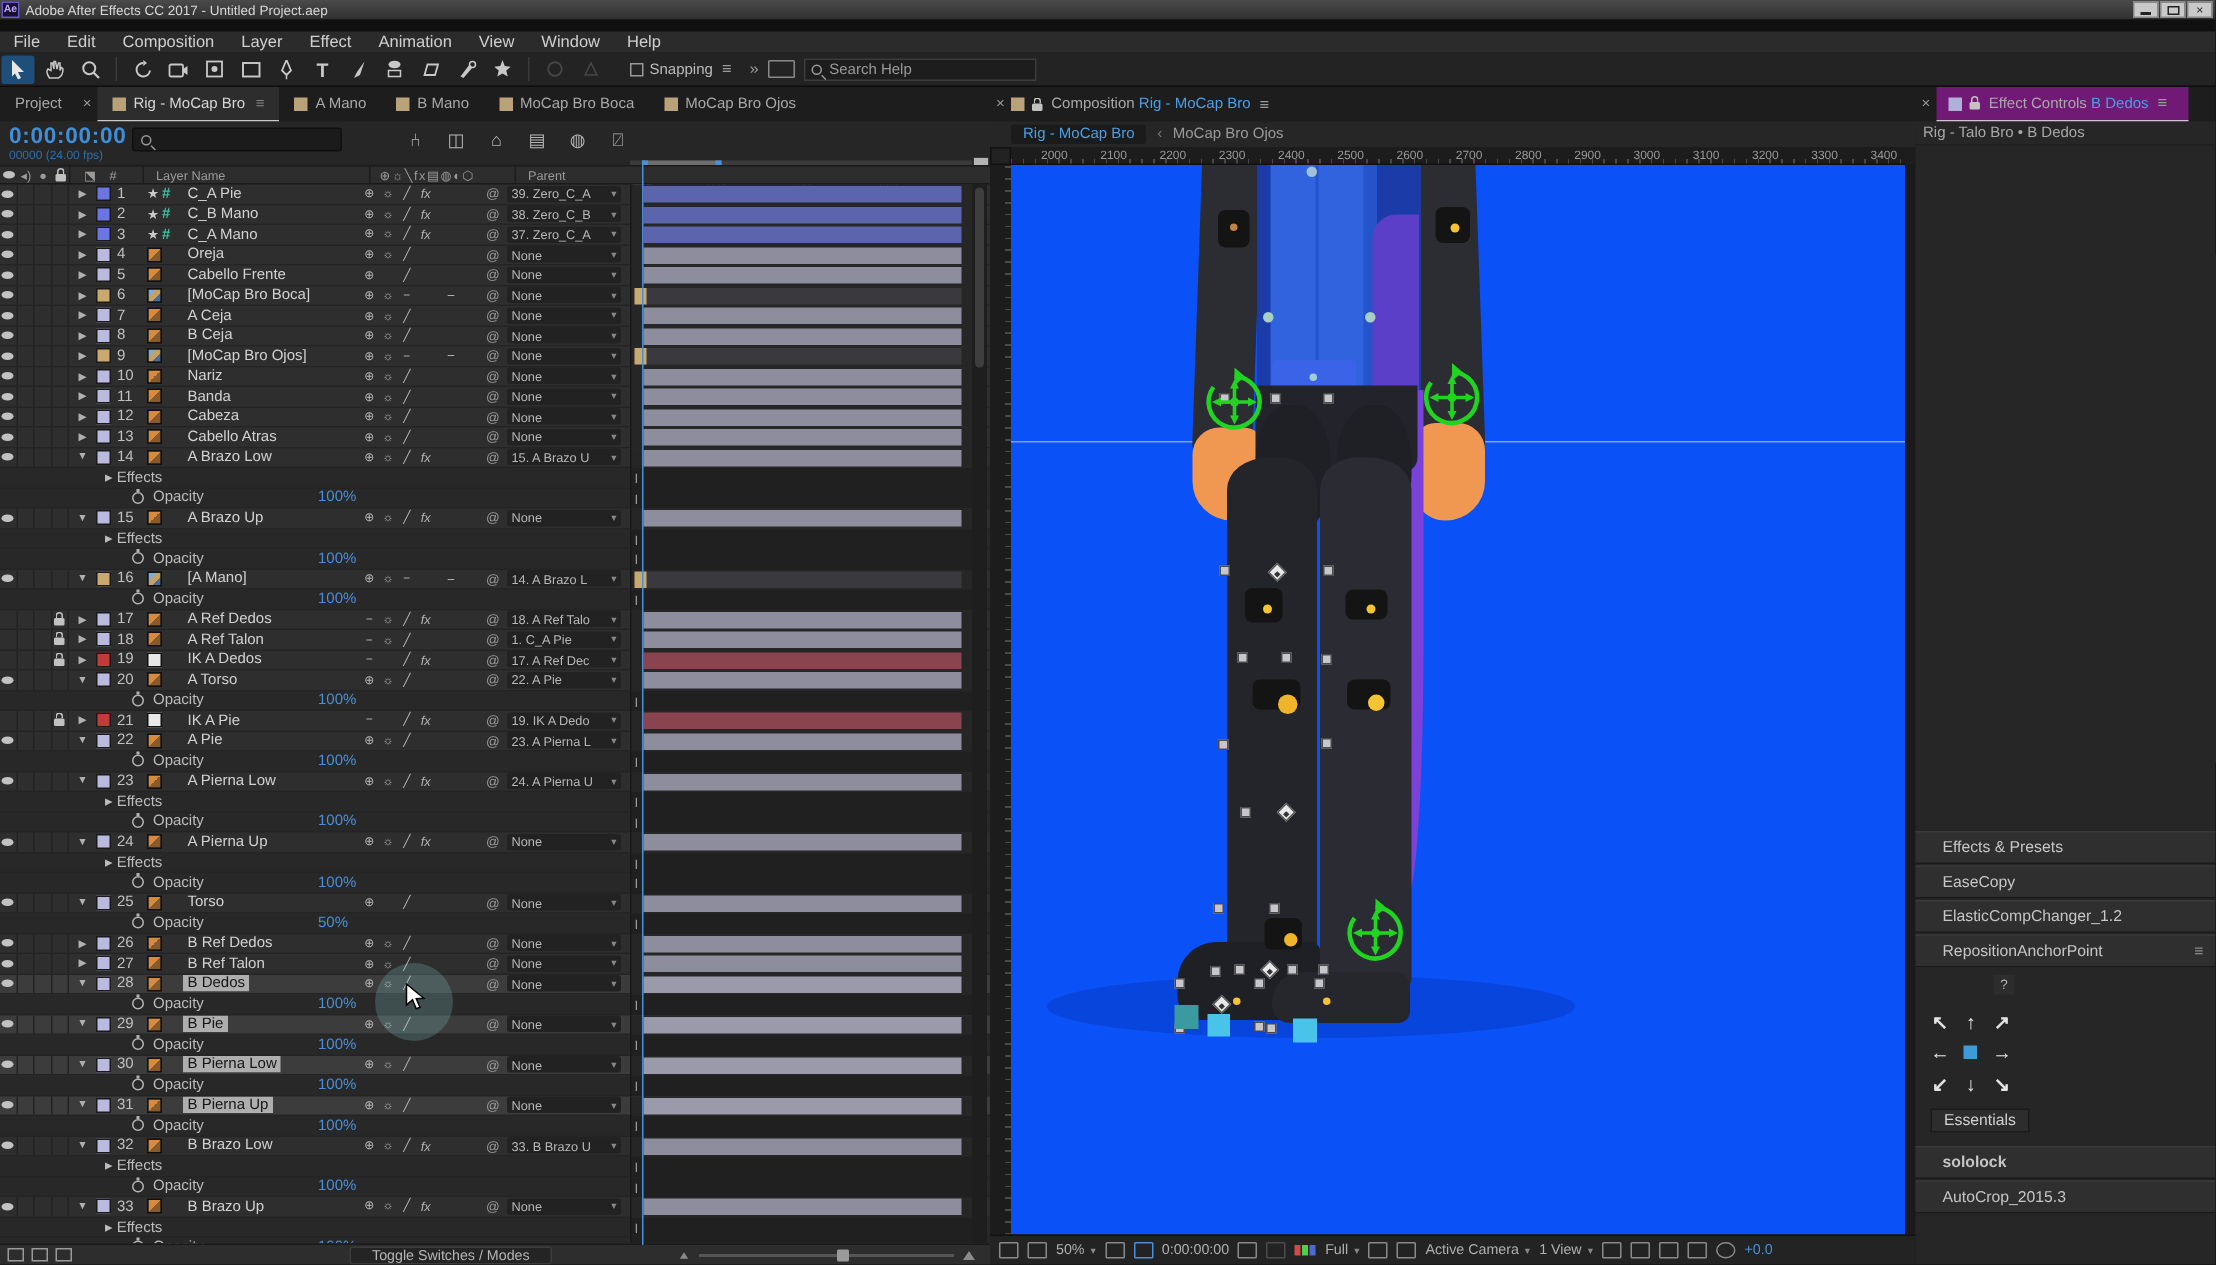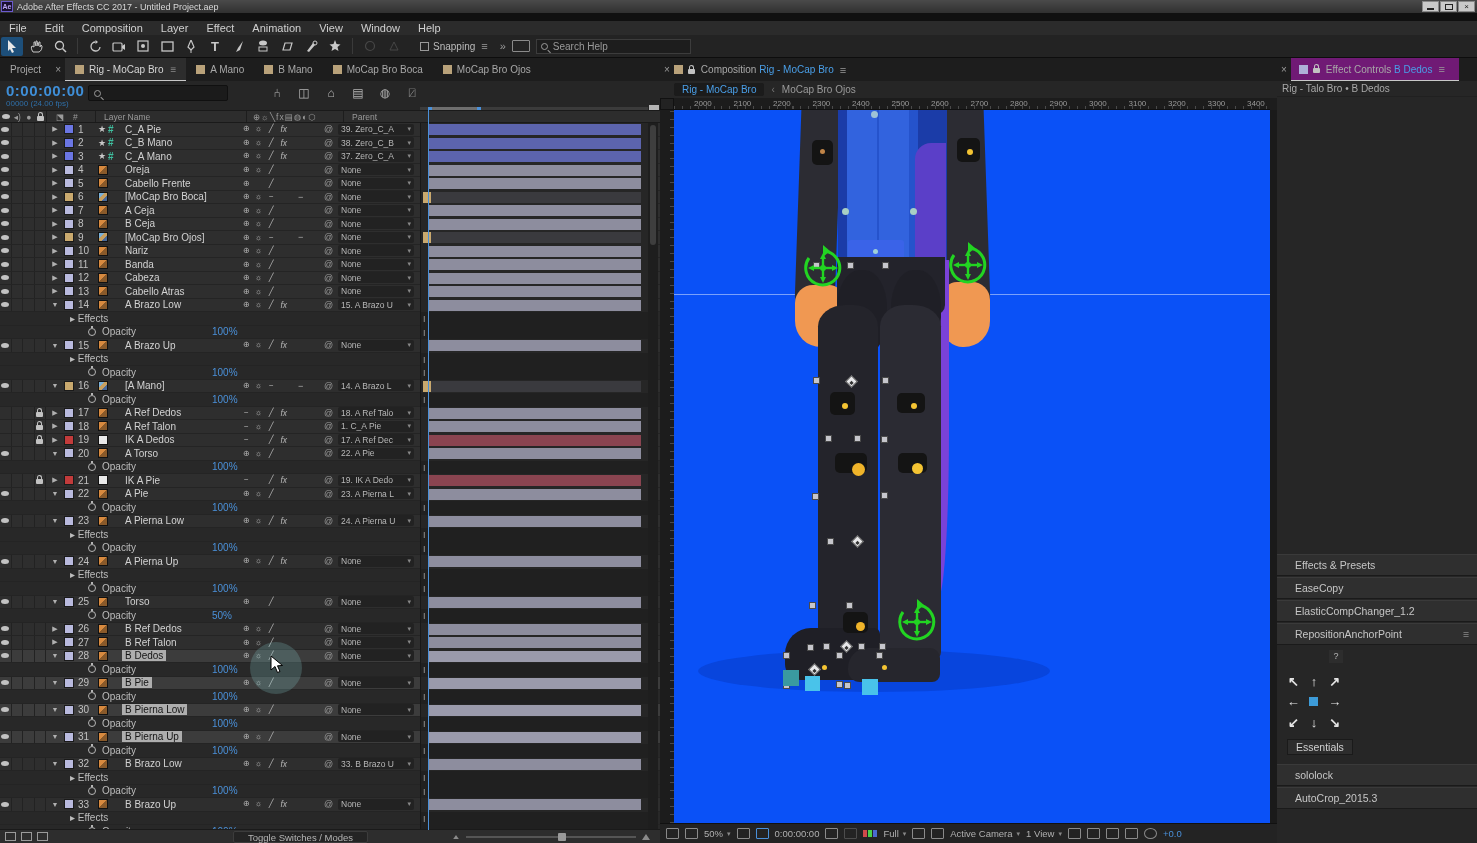"sololock" div.fxhdr { font-weight: none -> bold }
